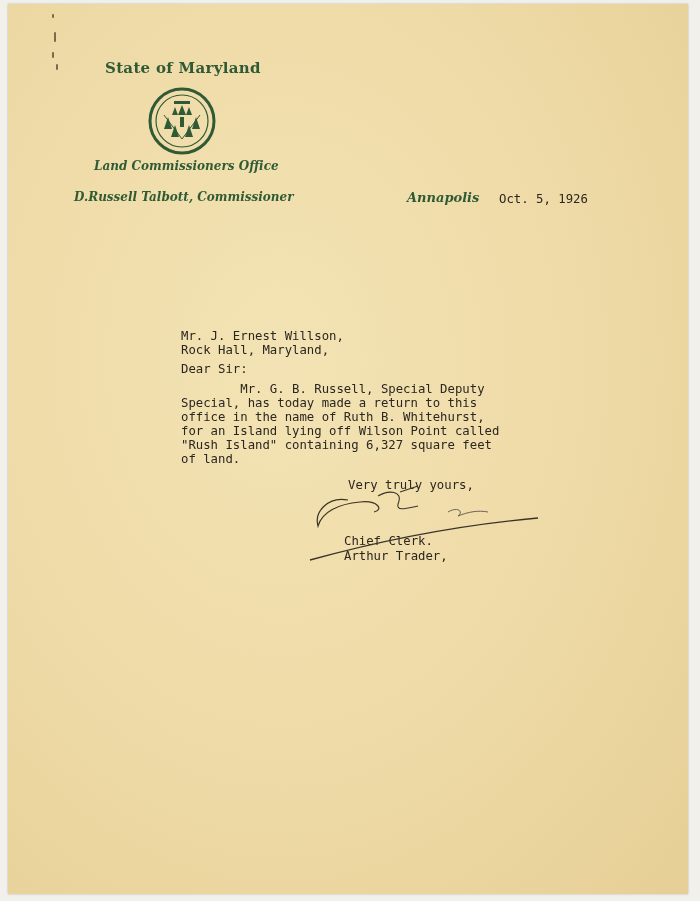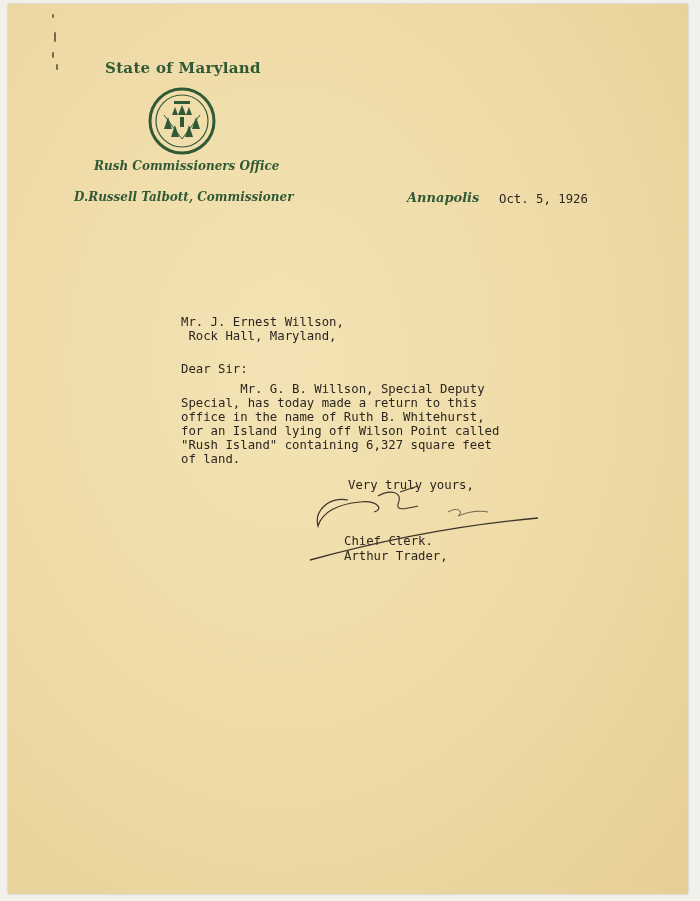"Rush Commissioners Office" div.lh-office { text: Rush -> Land }
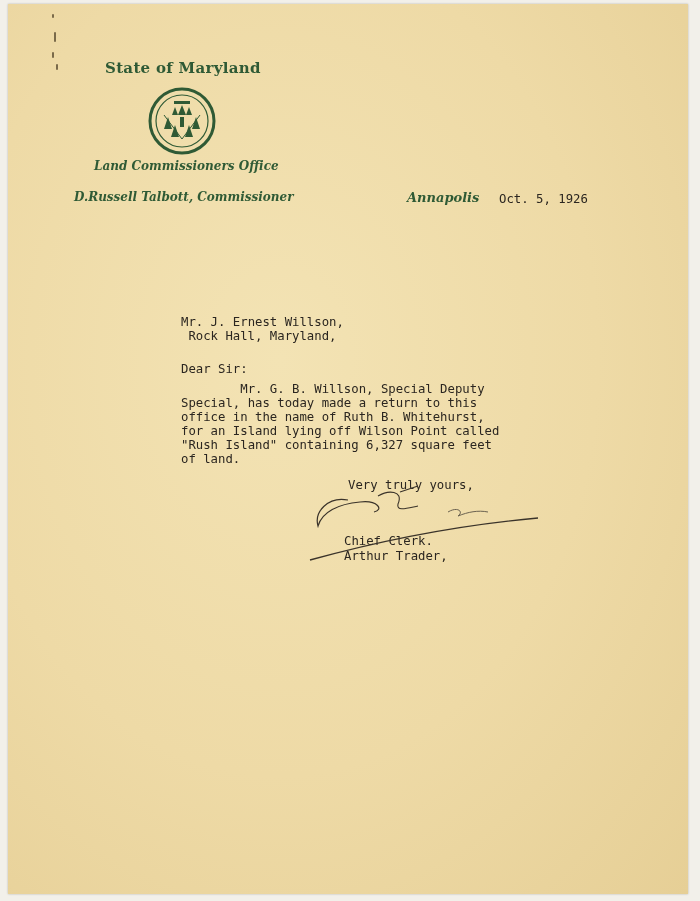"Mr. J. Ernest Willson," .addr { text-align: center -> none; top: 311px -> 325px }
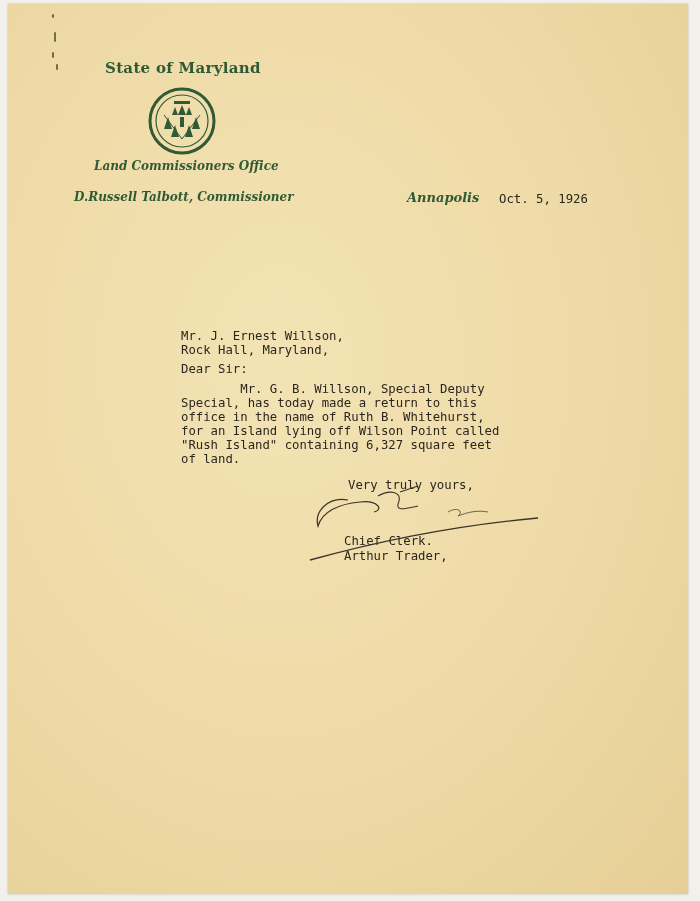"Mr. G. B. Willson, Special" div { text: Willson -> Russell }
